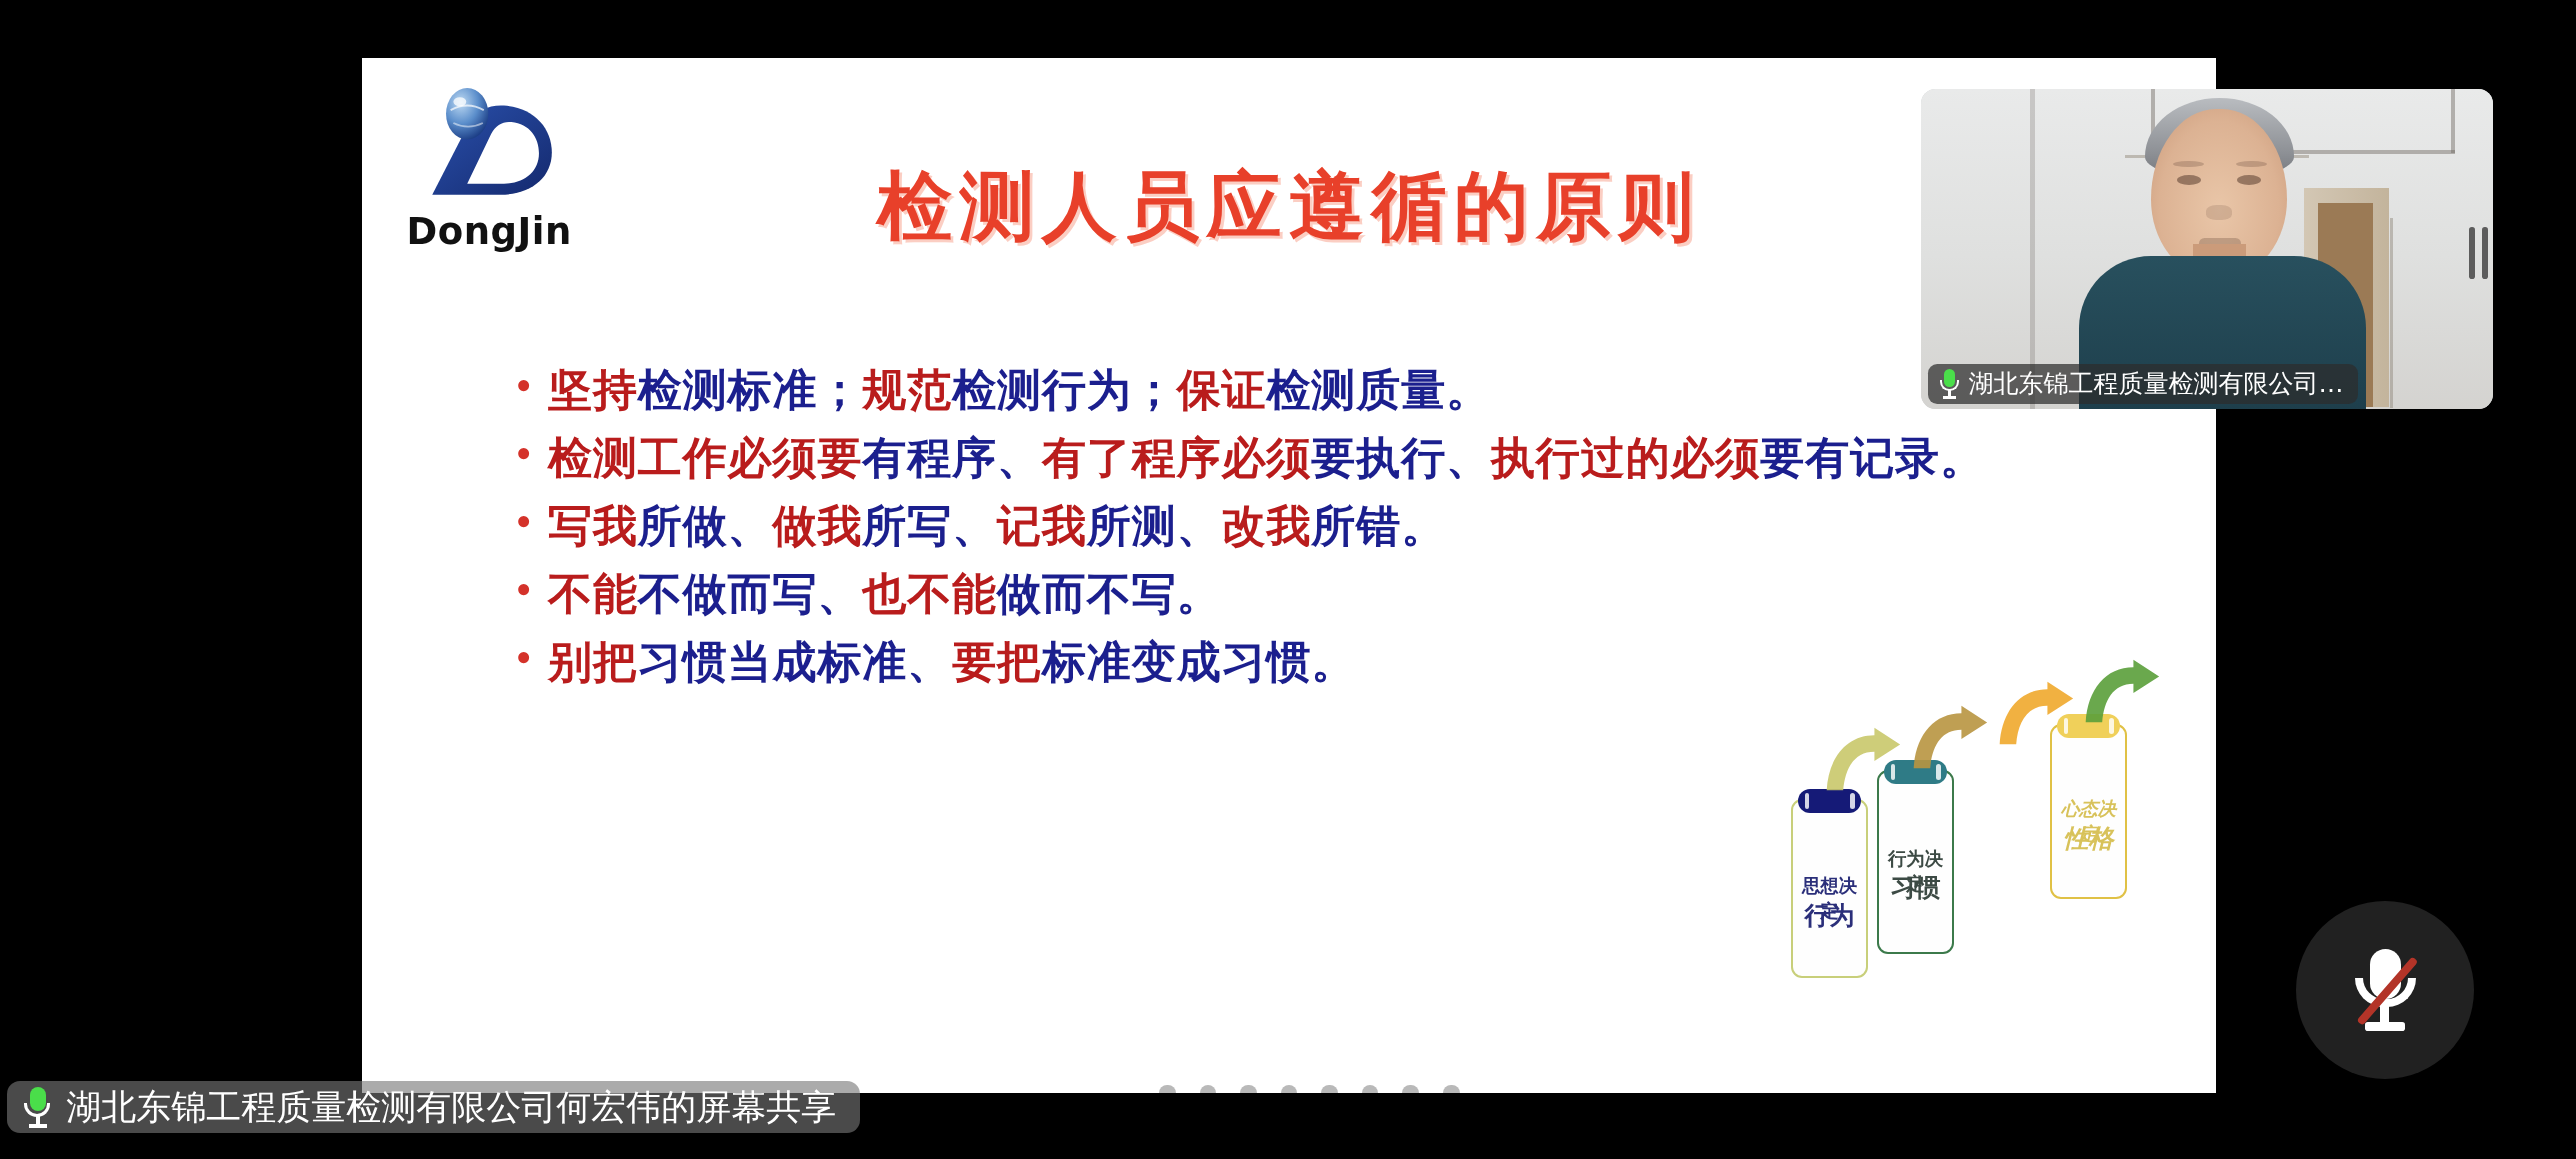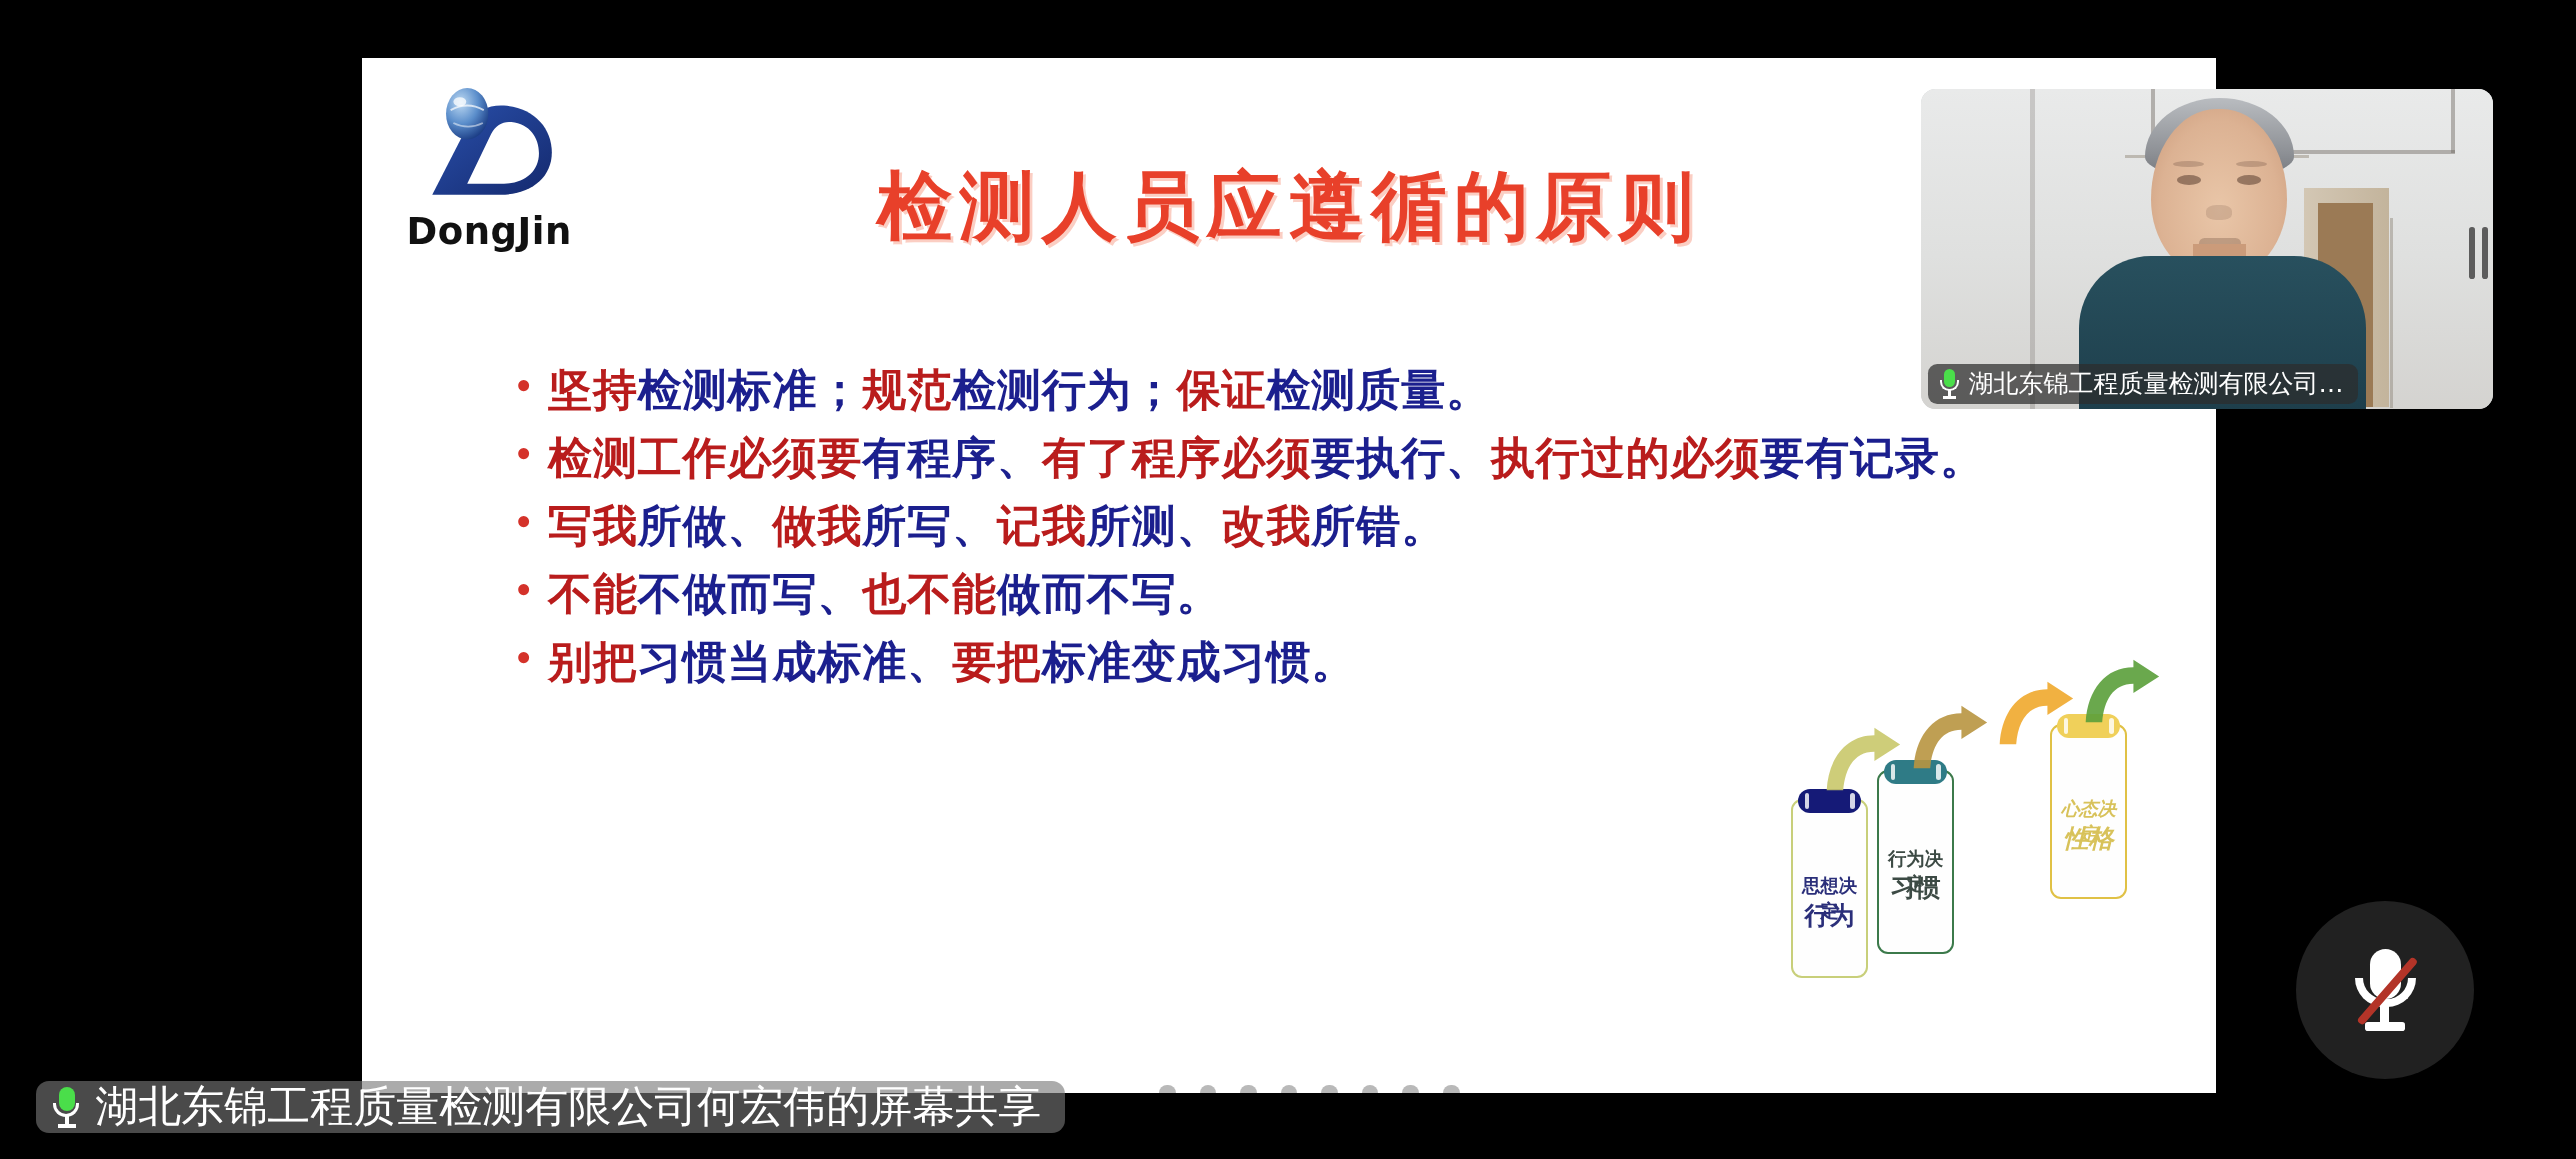"湖北东锦工程质量检测有限公司何宏伟的屏幕共享" #share-bar { font-size: 43px -> 35px; left: 36px -> 7px }
